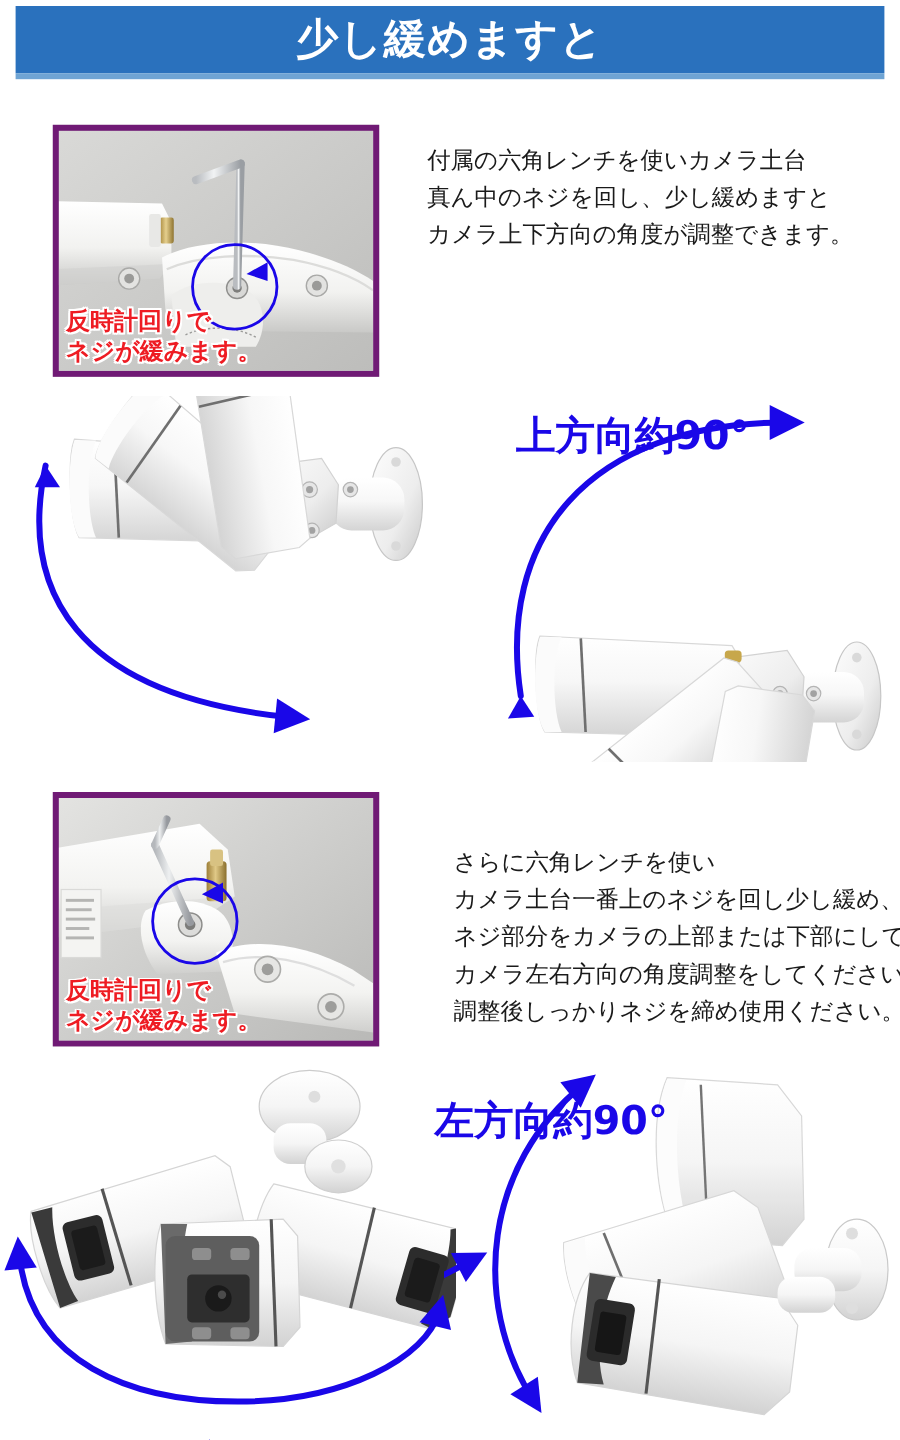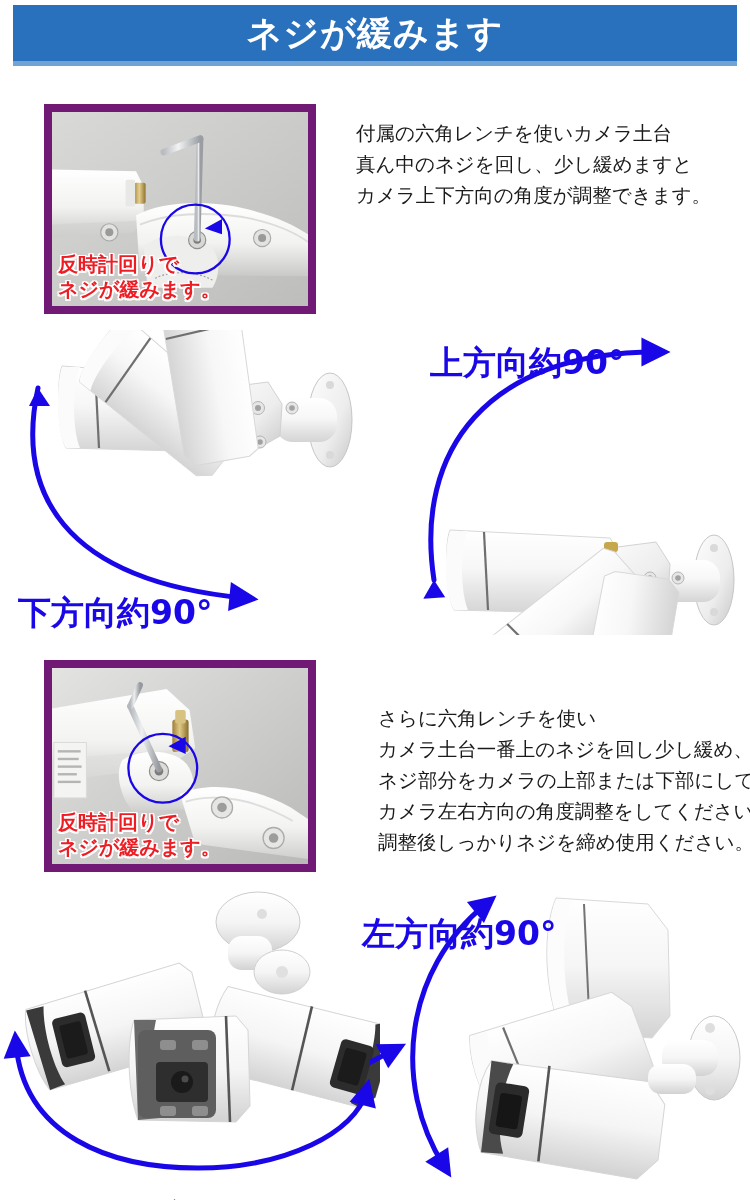"ネジが緩みます" span.header-title { text: ネジが緩みます -> 少し緩めますと }
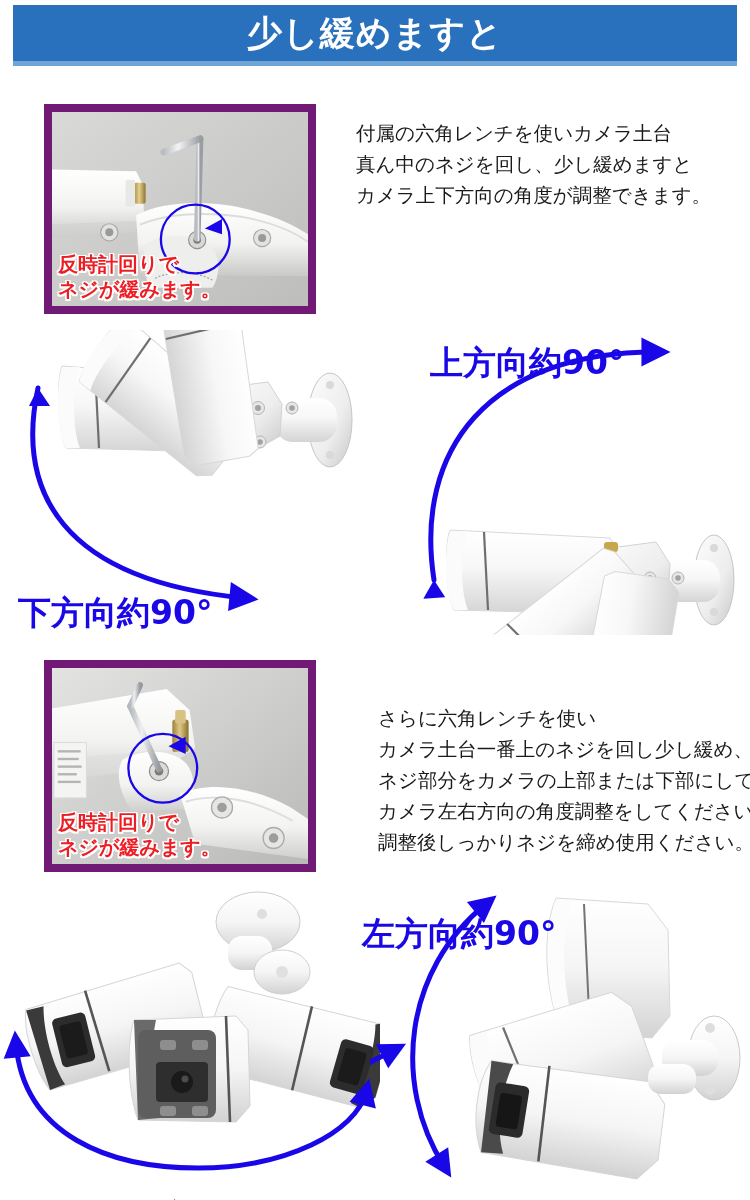"反時計回りで" .photo { border: 8px solid #701a75 -> 5px solid #701a75 }
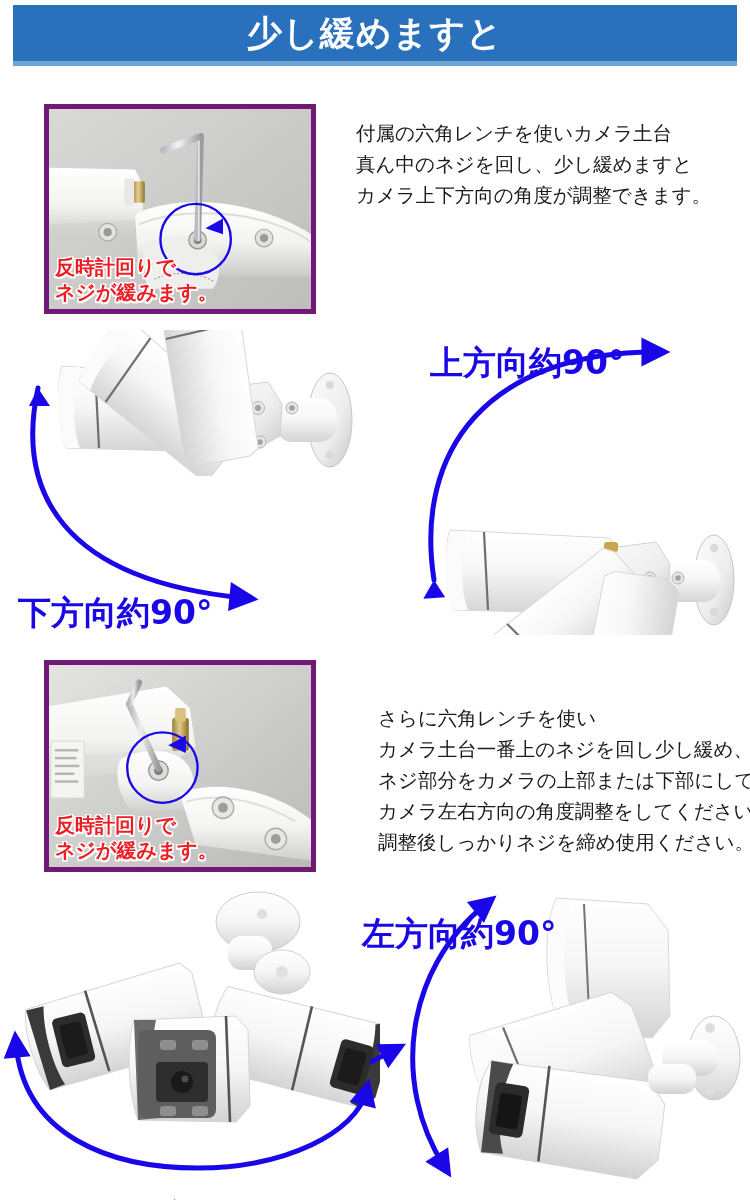"下方向約90°" div.angle-label { html: <div>下方向約90°</div> -> none }
